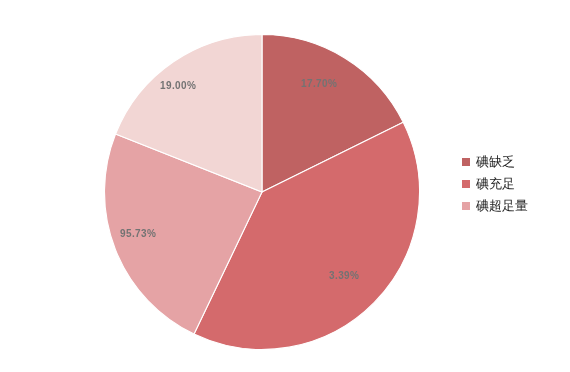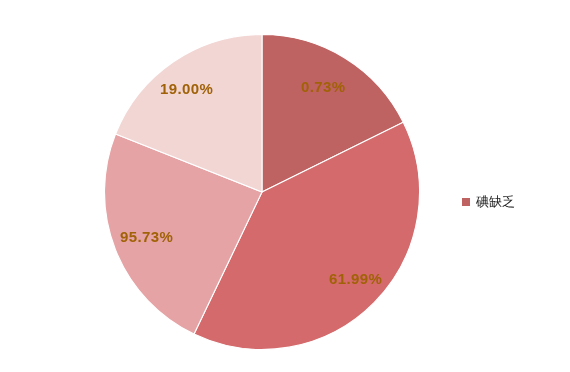"19.00%" .data-label { color: #a16207 -> #737373; font-size: 15px -> 10px }
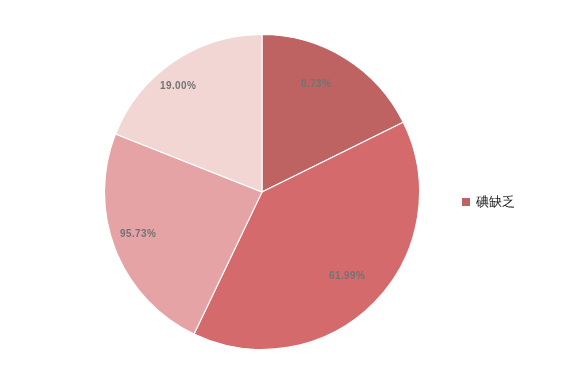"0.73%" div.data-label { text: 0.73% -> 17.70% }
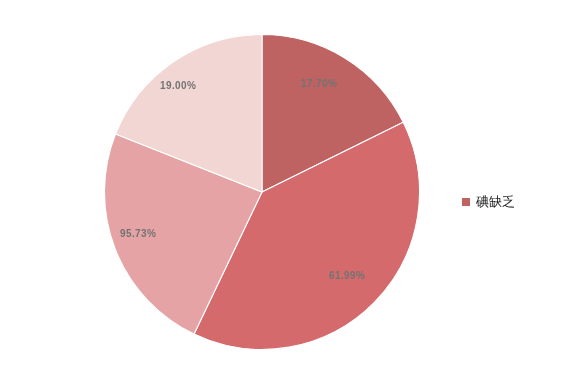"碘缺乏" .legend-item { margin-top: 40px -> none }
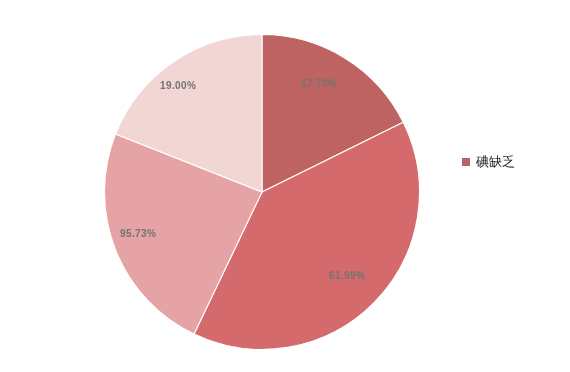"碘充足" div.legend-item { html: none -> <div> <span></span> <span>碘充足</span> </div> }
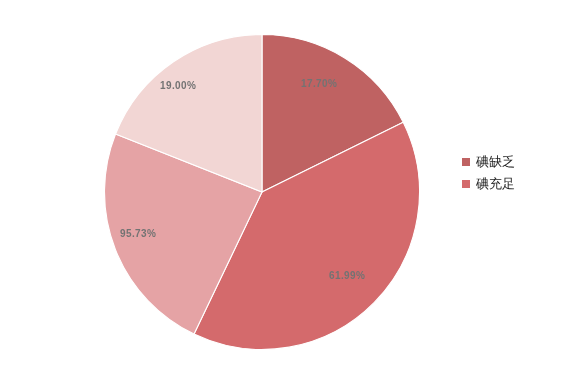"碘超足量" div.legend-item { html: none -> <div> <span></span> <span>碘超足量</span> </div> }
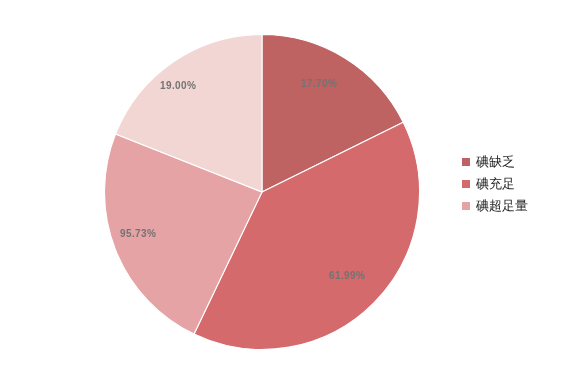"61.99%" div.data-label { text: 61.99% -> 3.39% }
